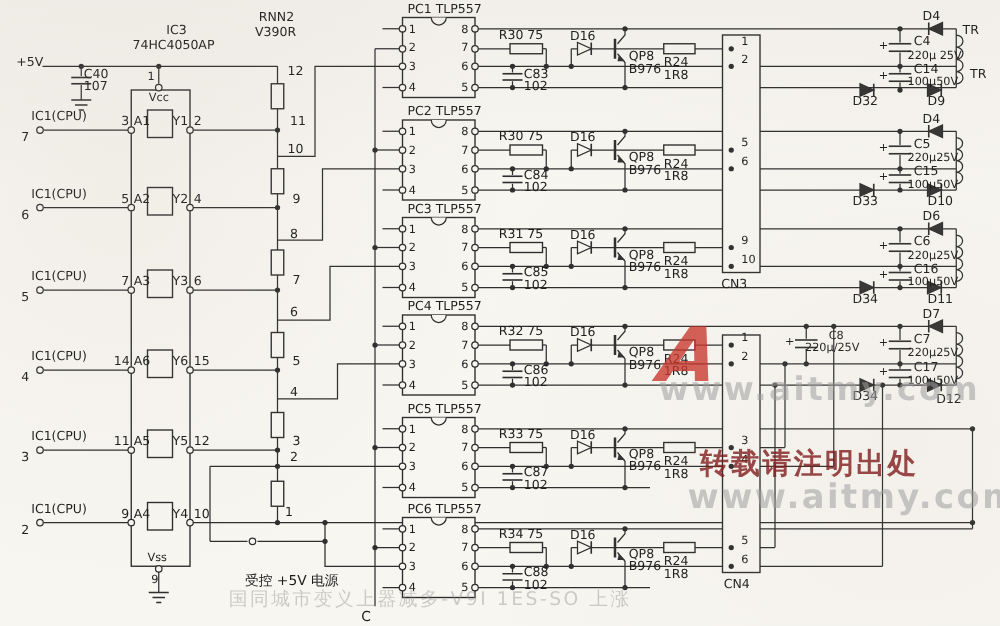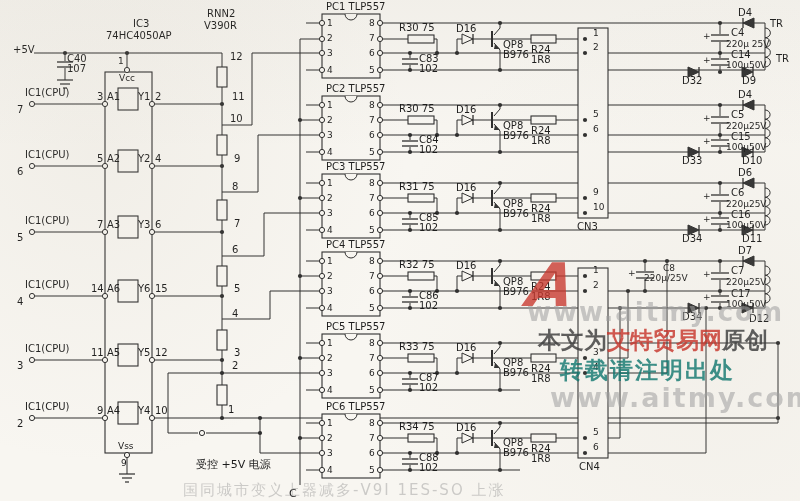"本文为艾特贸易网原创" div.wm { html: <div> <span>本文为</span><span>艾特贸易网</span><span>原创</span> </div> -> none }
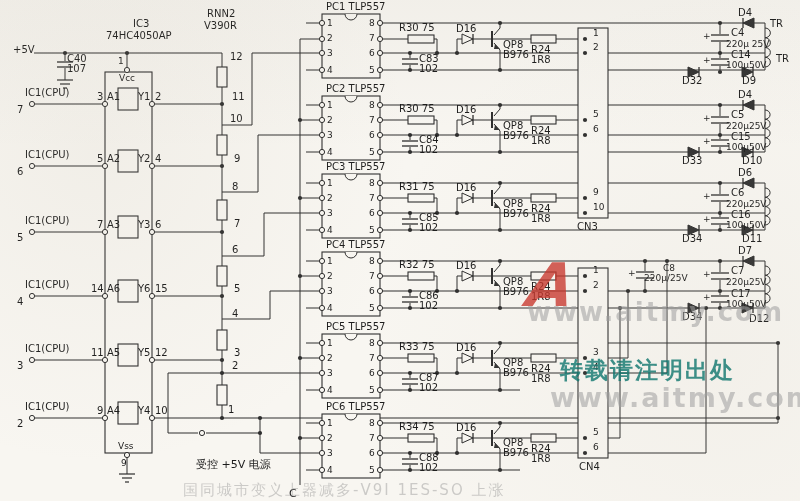"转载请注明出处" .wm-line2 { color: #0f766e -> #7f1d1d }
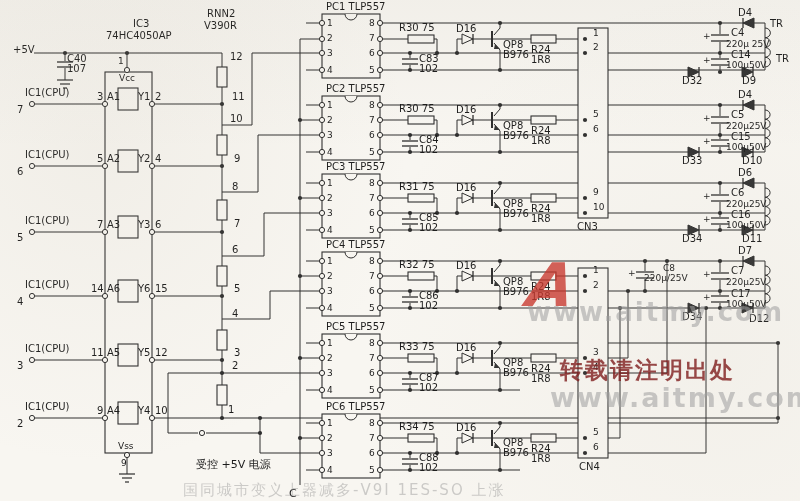"国同城市变义上器减多-V9I 1ES-SO 上涨" .bleed { top: 481px -> 470px }
